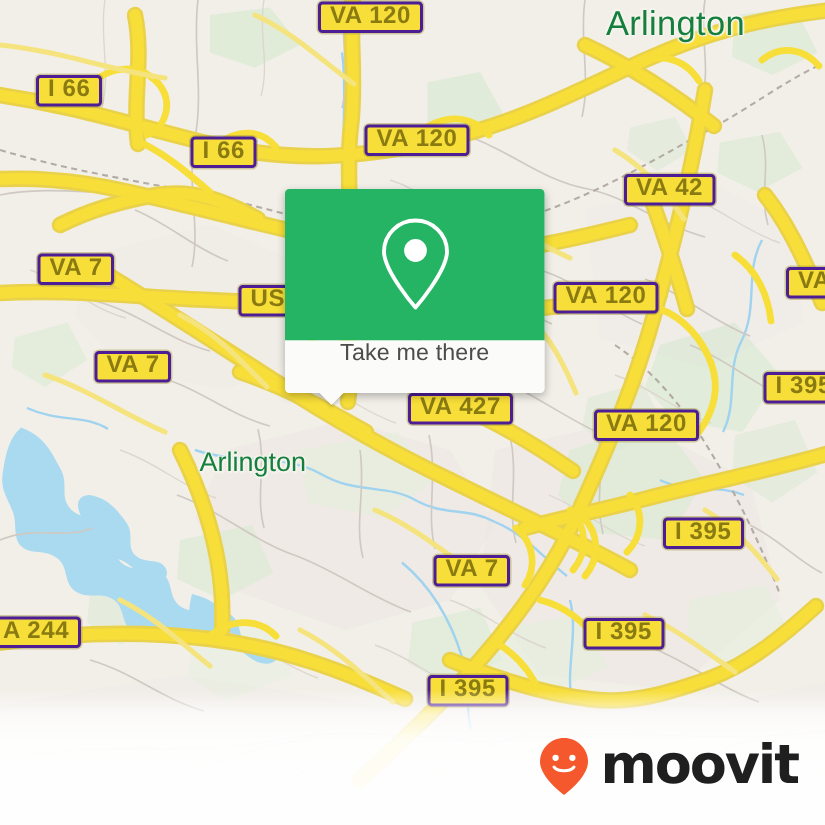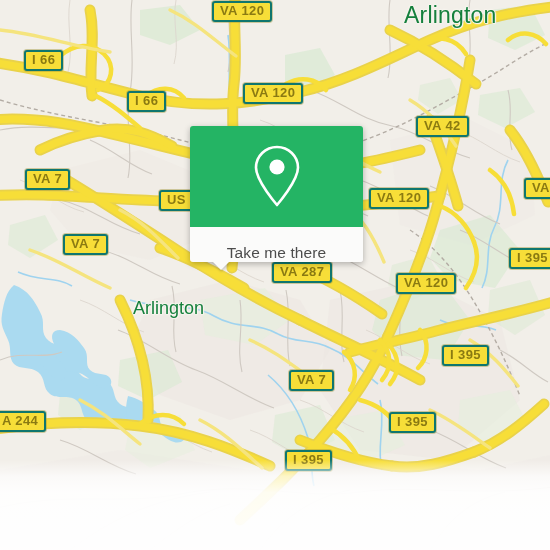"VA 120" .shield { border: 2px solid #0f766e -> 2px solid #4c1d95; font-size: 13px -> 16px }
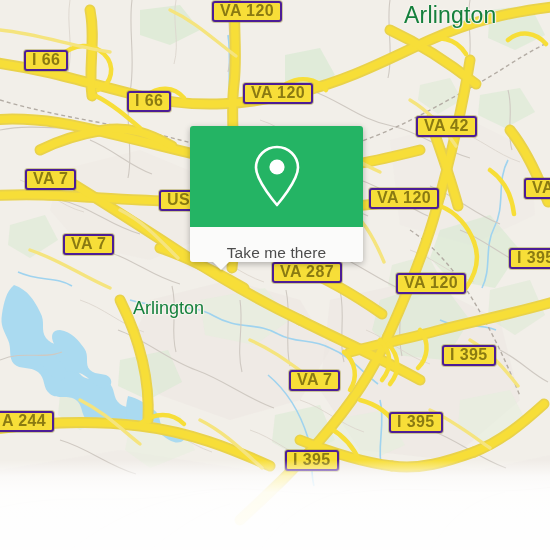"Take me there" #popup-footer { align-items: flex-end -> flex-start }
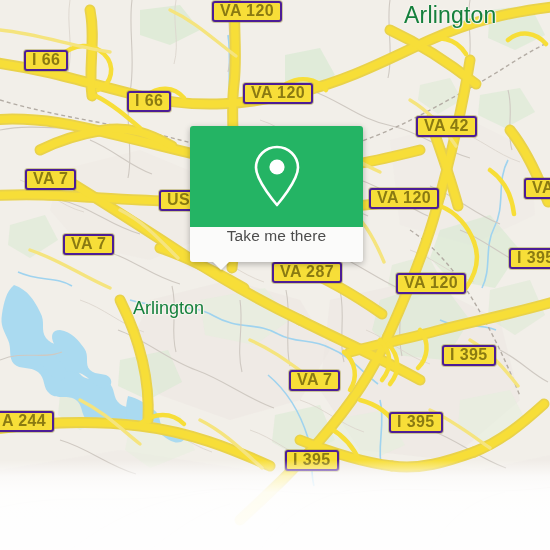"VA 287" div.shield { text: 287 -> 427 }
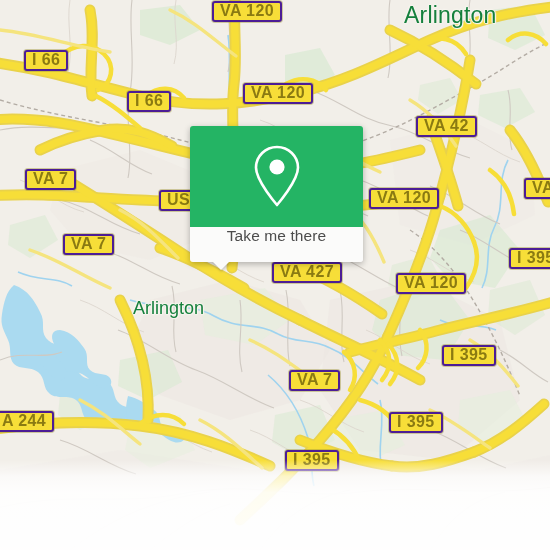"moovit" div { html: none -> <div> <svg> <path></path> <circle></circle> <circle></circle> <path></path> </svg> <span>moovit</span> </div> }
